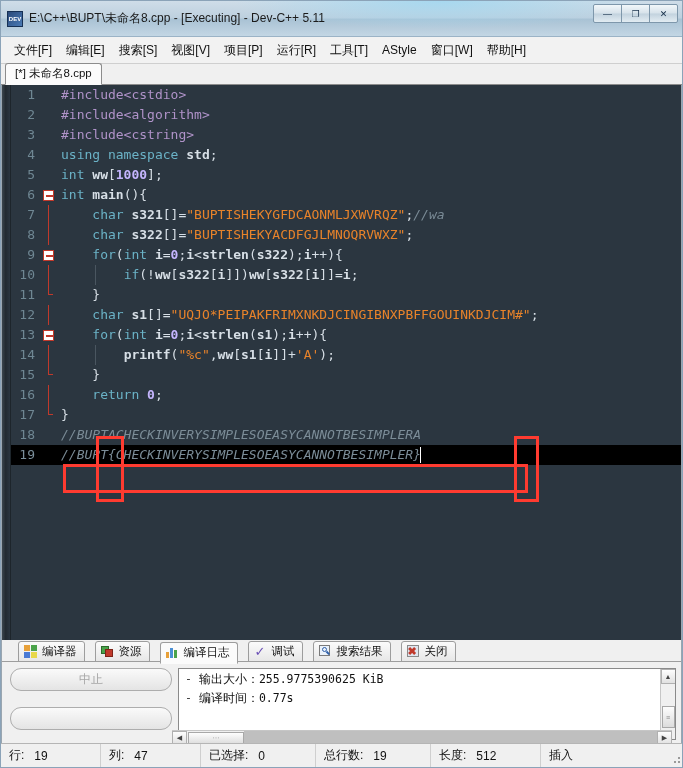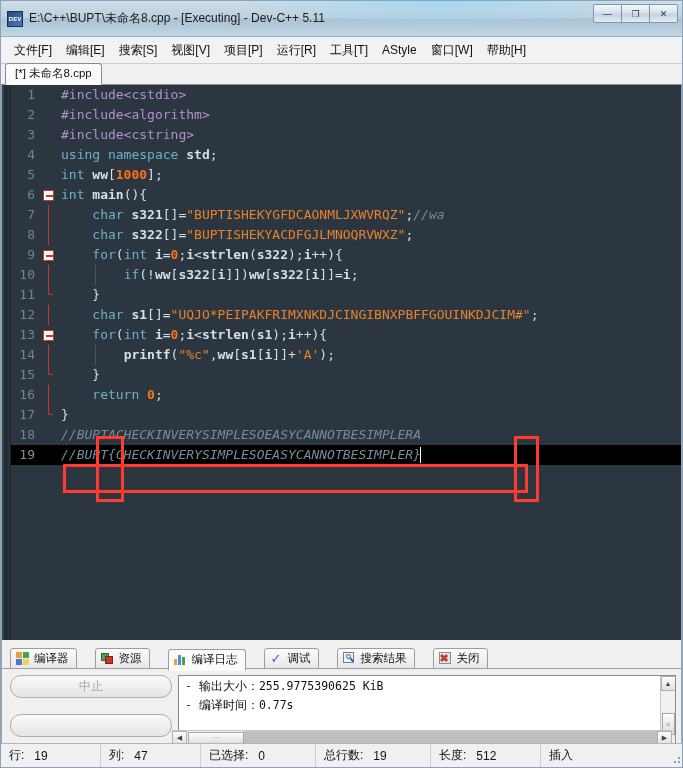"1000" .num { color: #f97316 -> #c4b5fd }
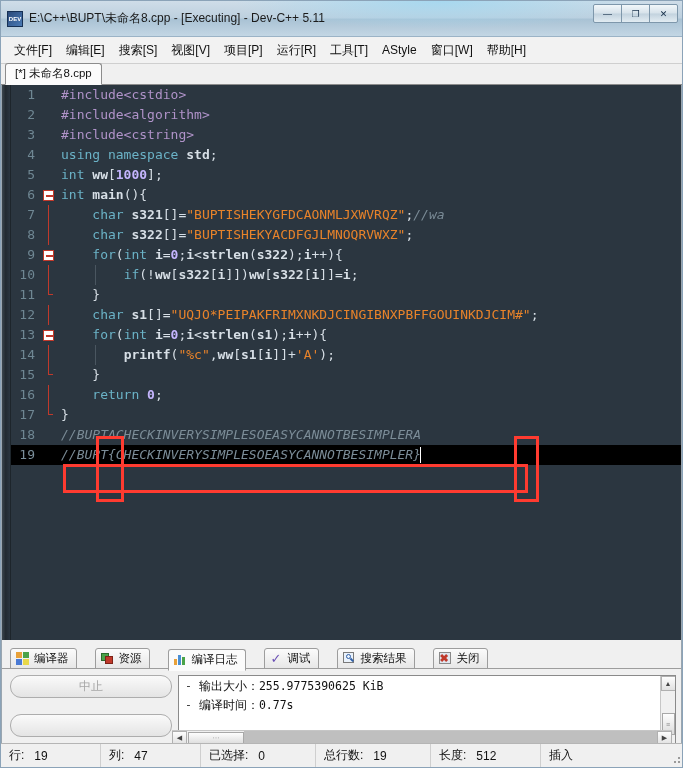"编译器" #logtabs { gap: 16px -> 8px; height: 29px -> 22px; padding-left: 8px -> 16px }
